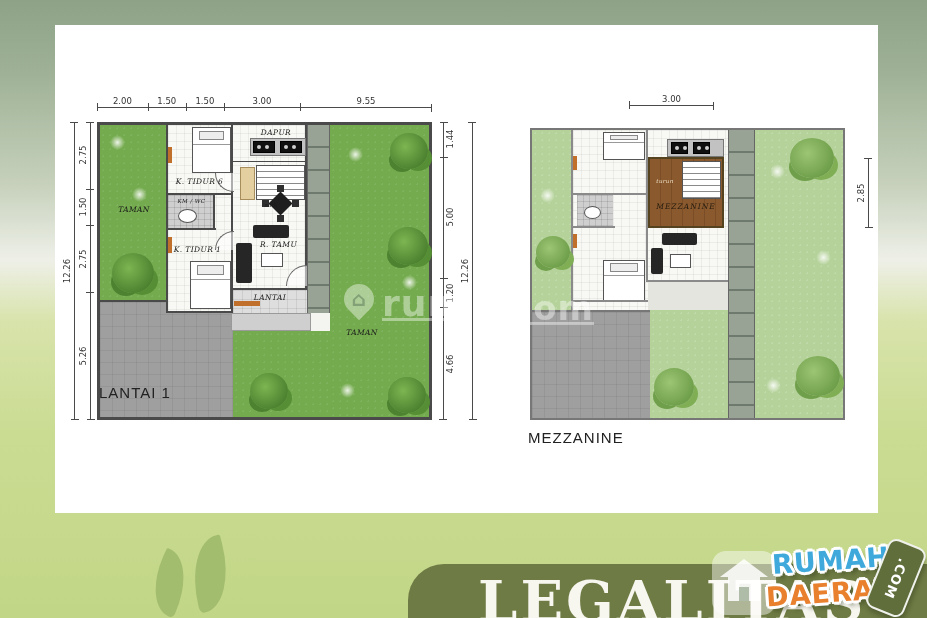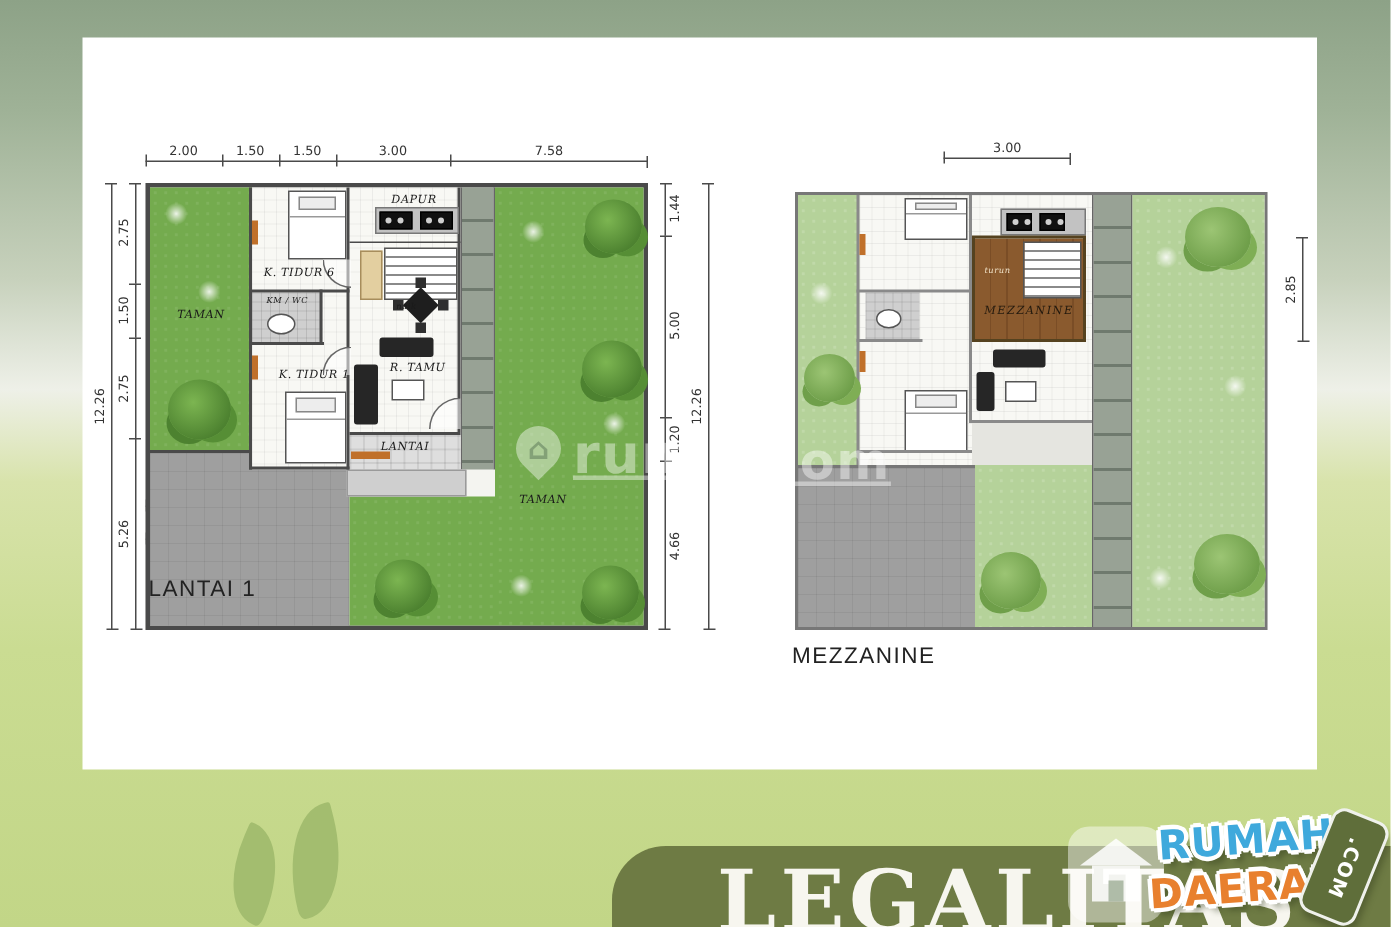"7.58" span.lbl { text: 7.58 -> 9.55 }
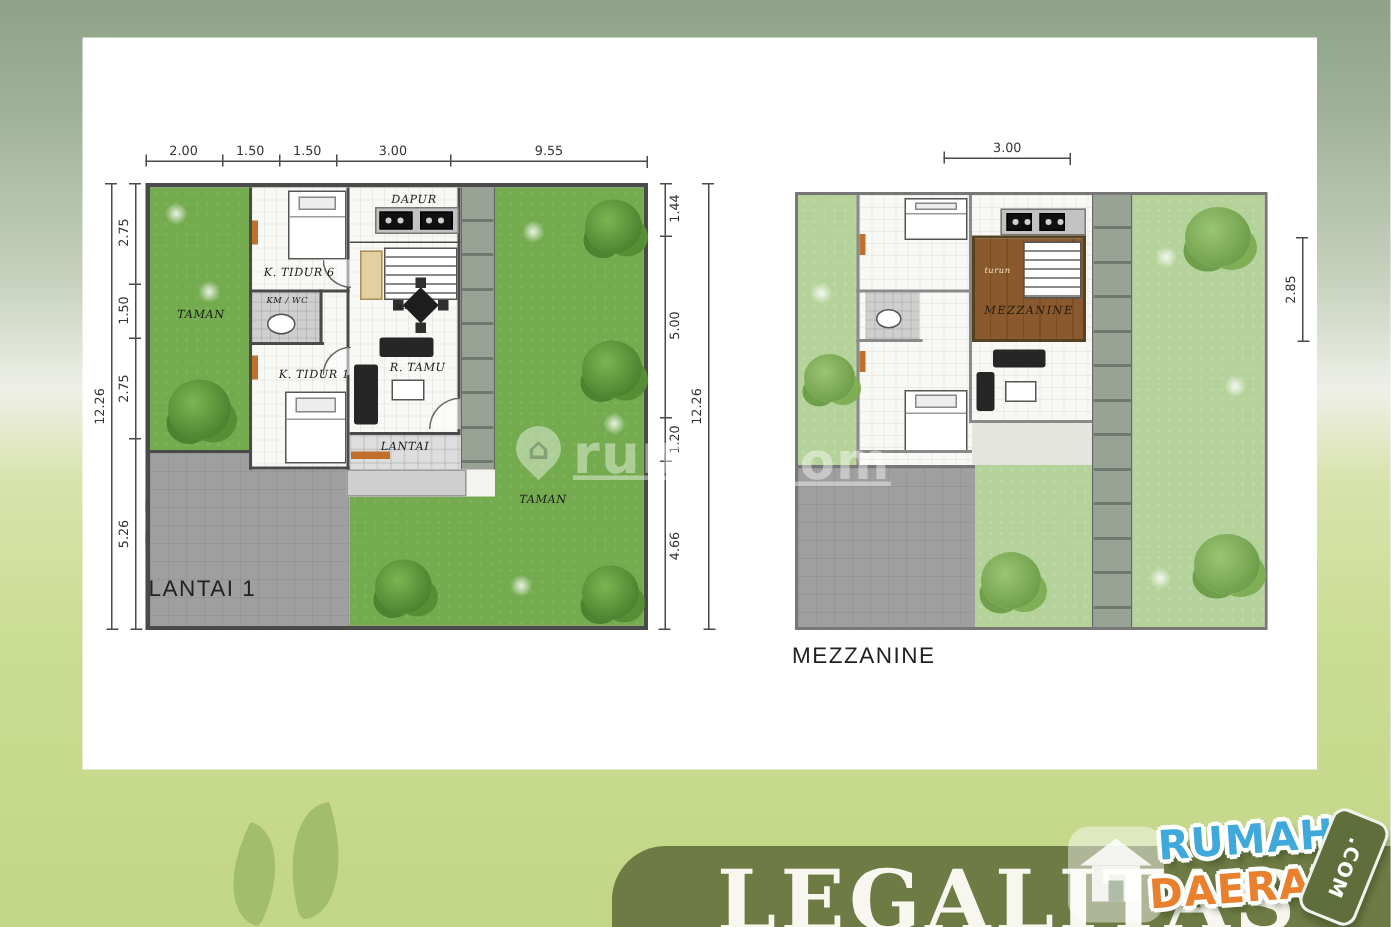"K. TIDUR 1" span.rlbl { left: 80px -> 68px }
